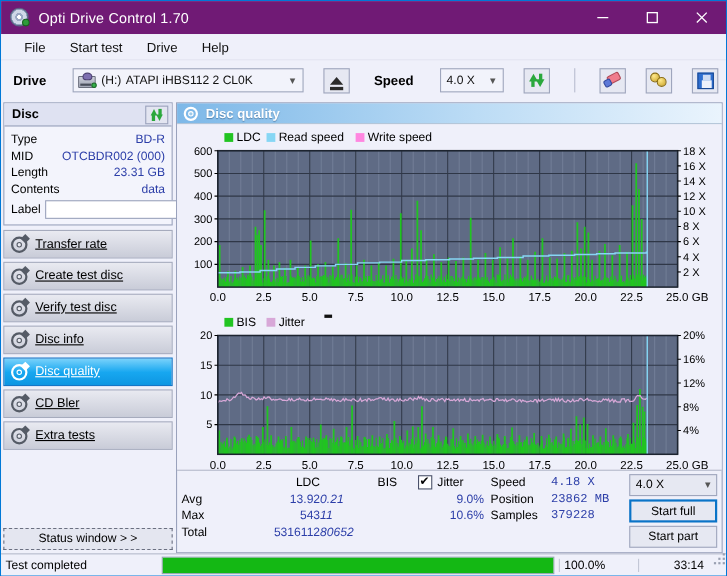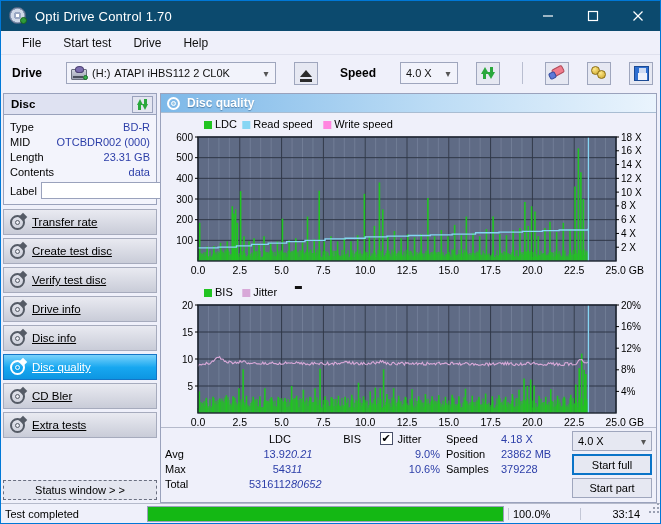"Opti Drive Control 1.70" .titlebar { background: #0c4a6e -> #701a75 }
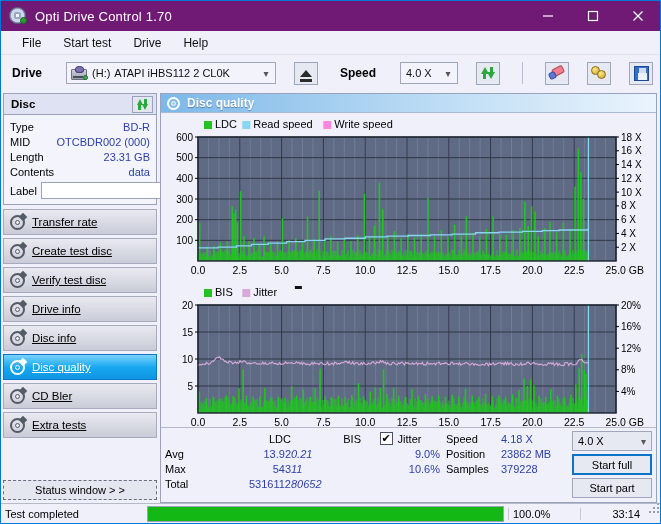"Drive info" div.nav { html: <div> <span> <i></i> <i></i> <i></i> </span> <span>Drive info</span> </div> -> none }
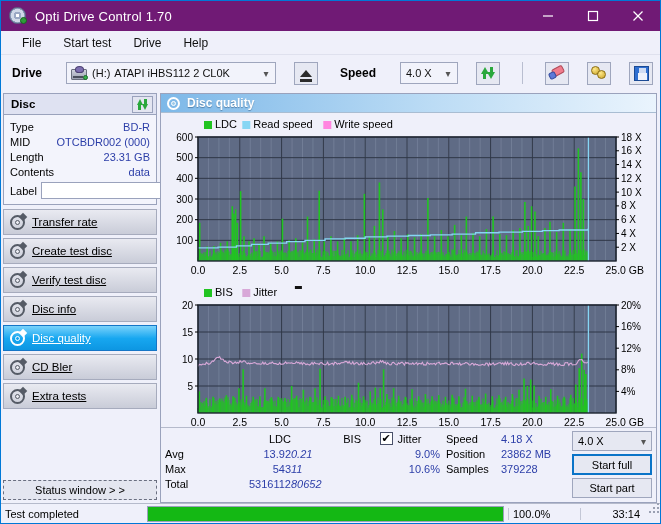"4.18 X" .mrow .v { font-family: none -> Liberation Mono, monospace }
